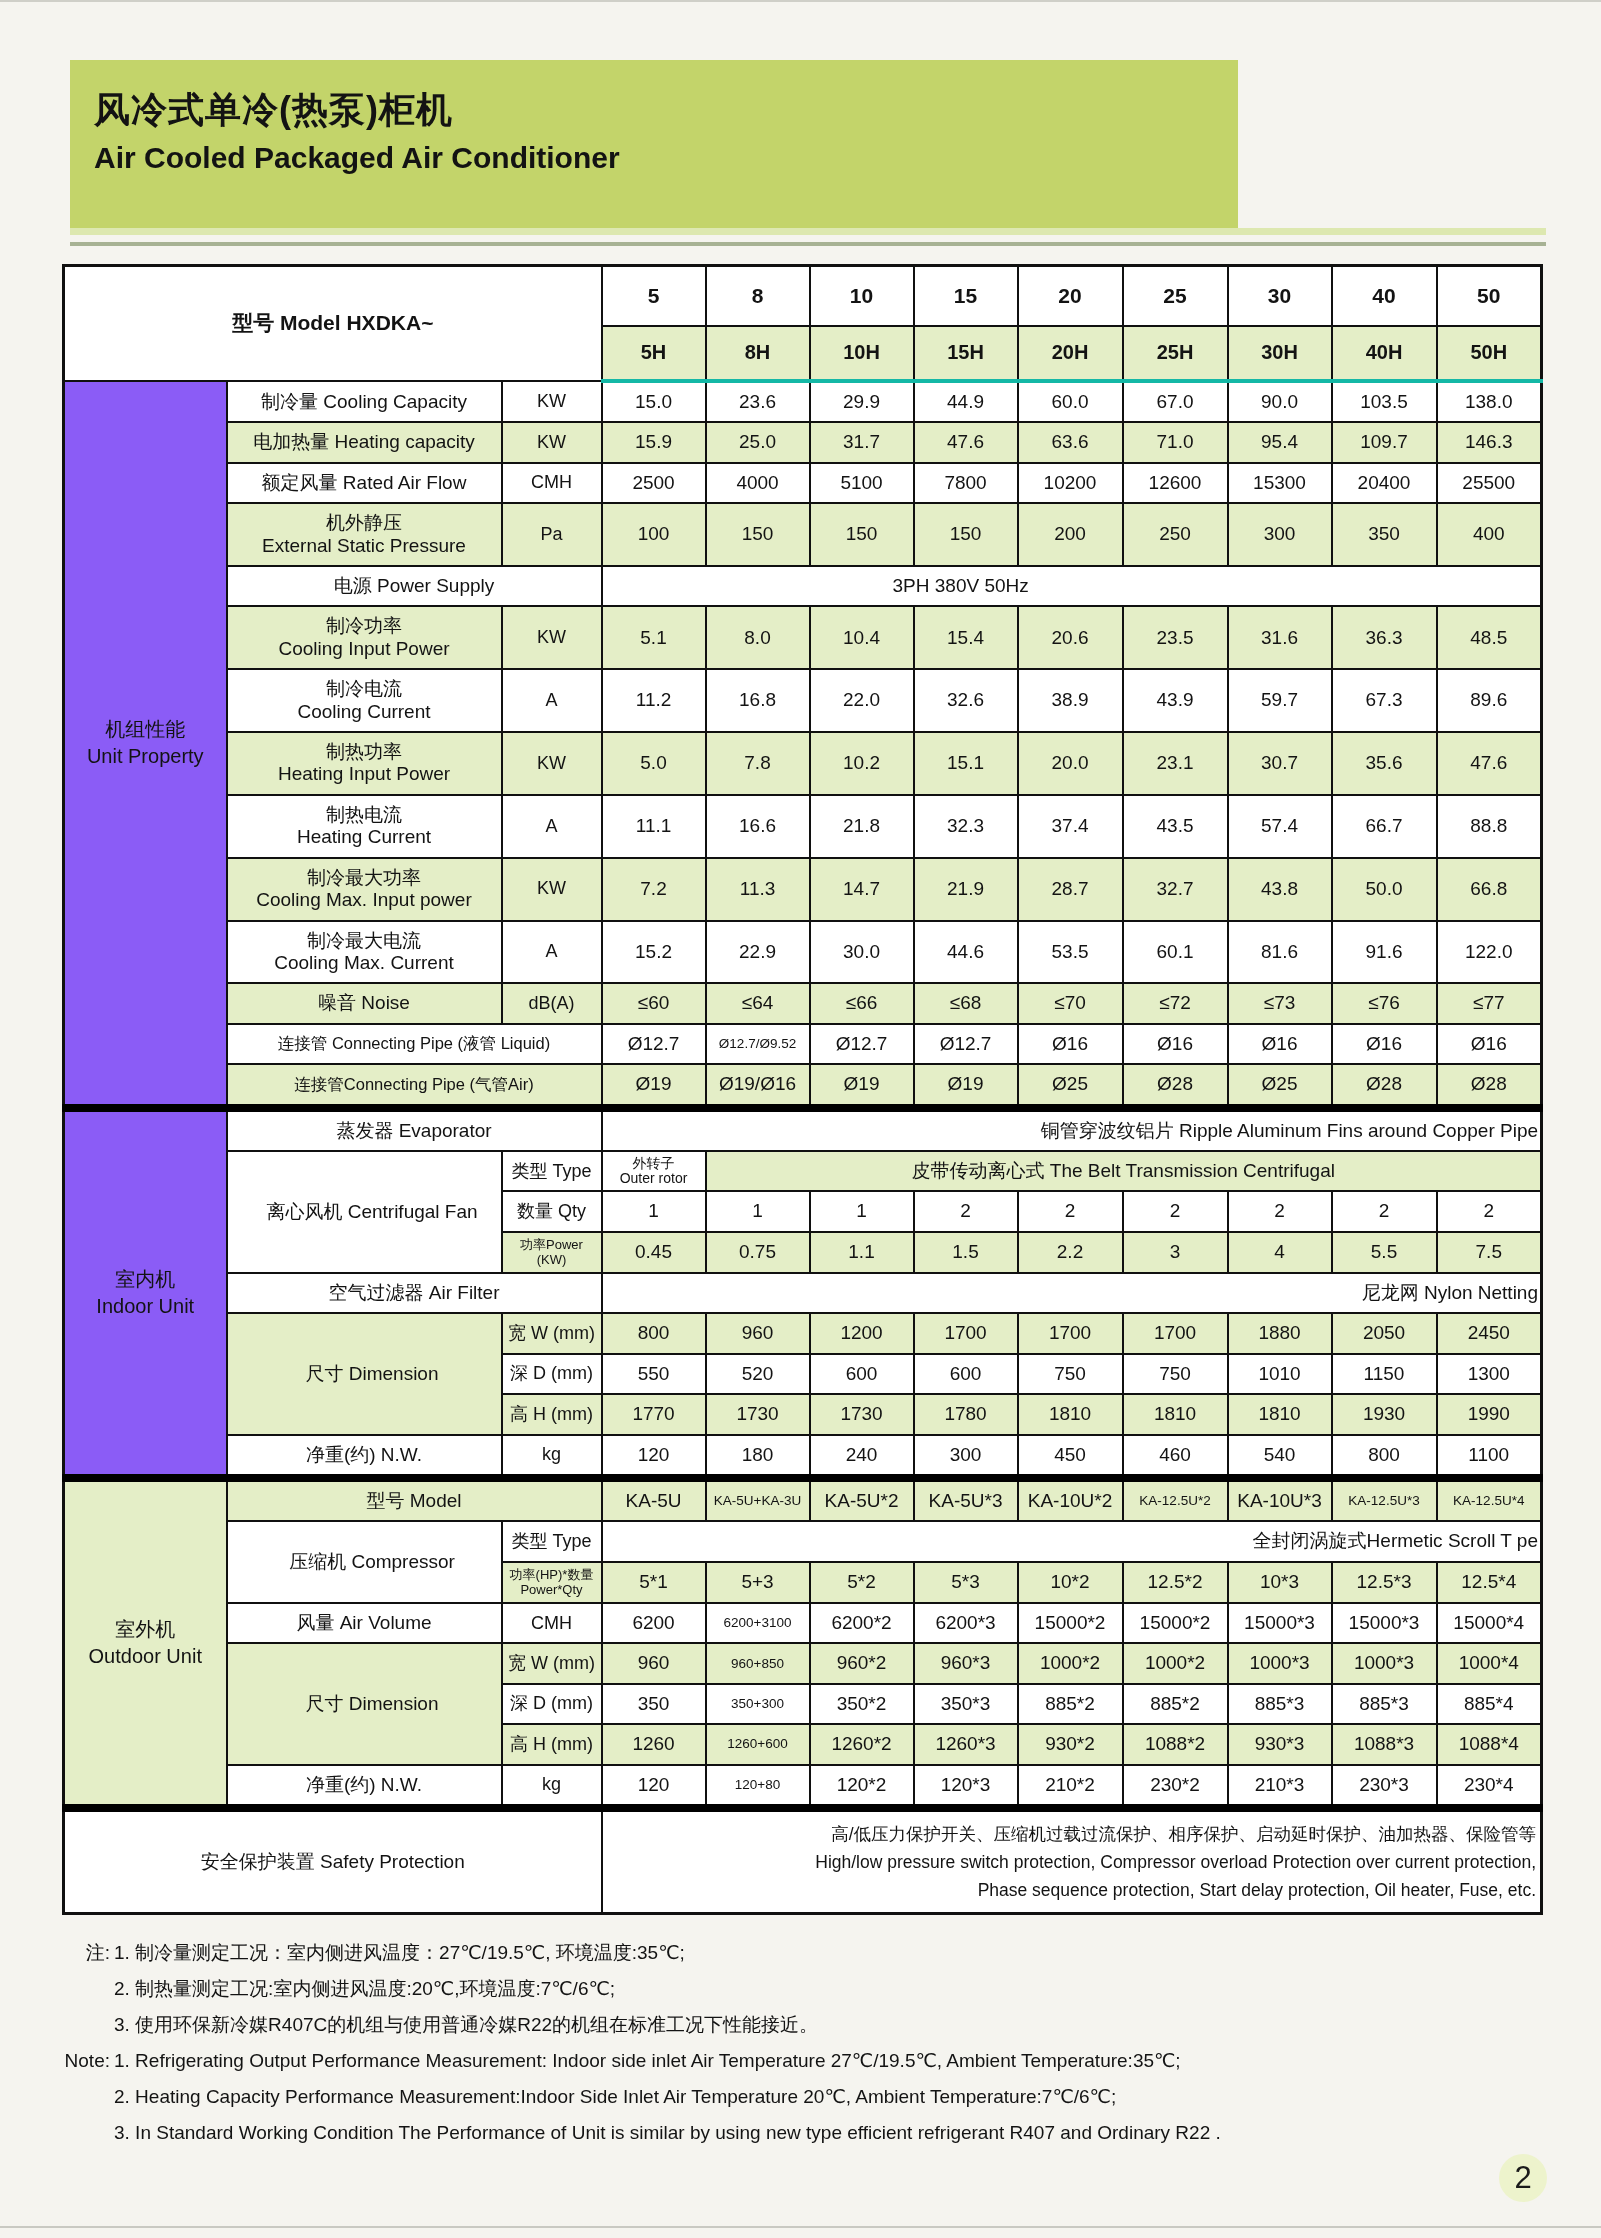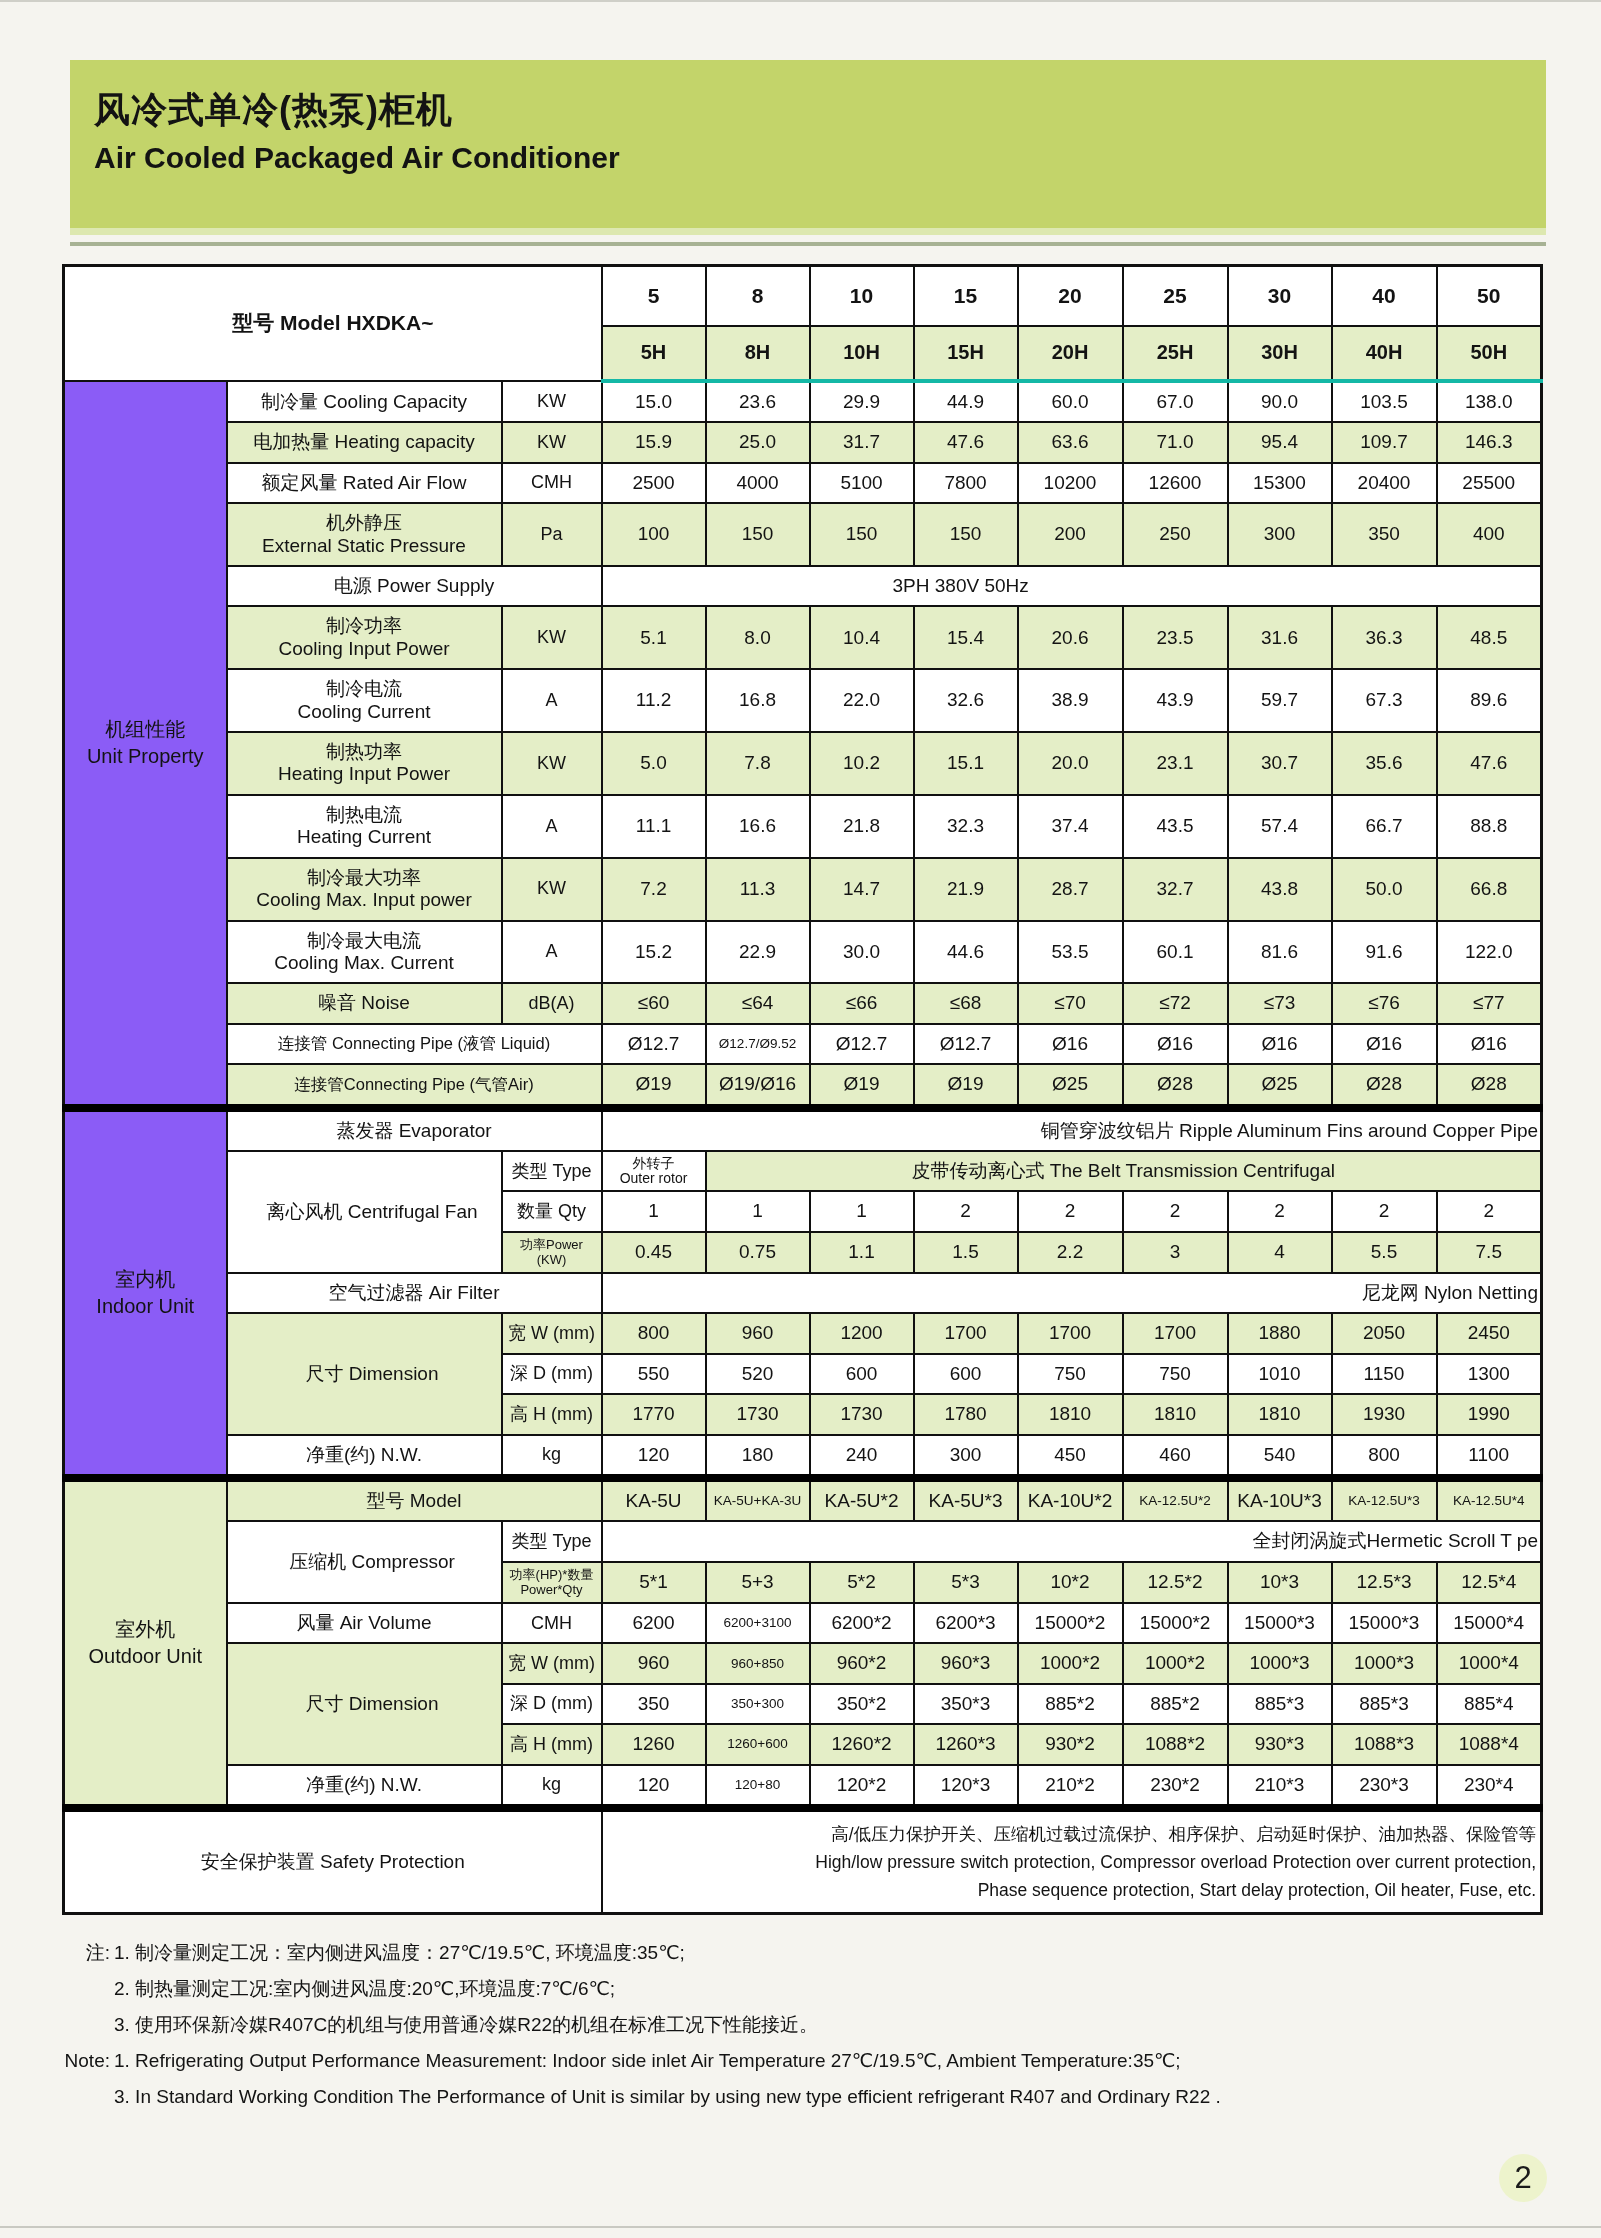"风冷式单冷(热泵)柜机" .banner { width: 1476px -> 1168px }
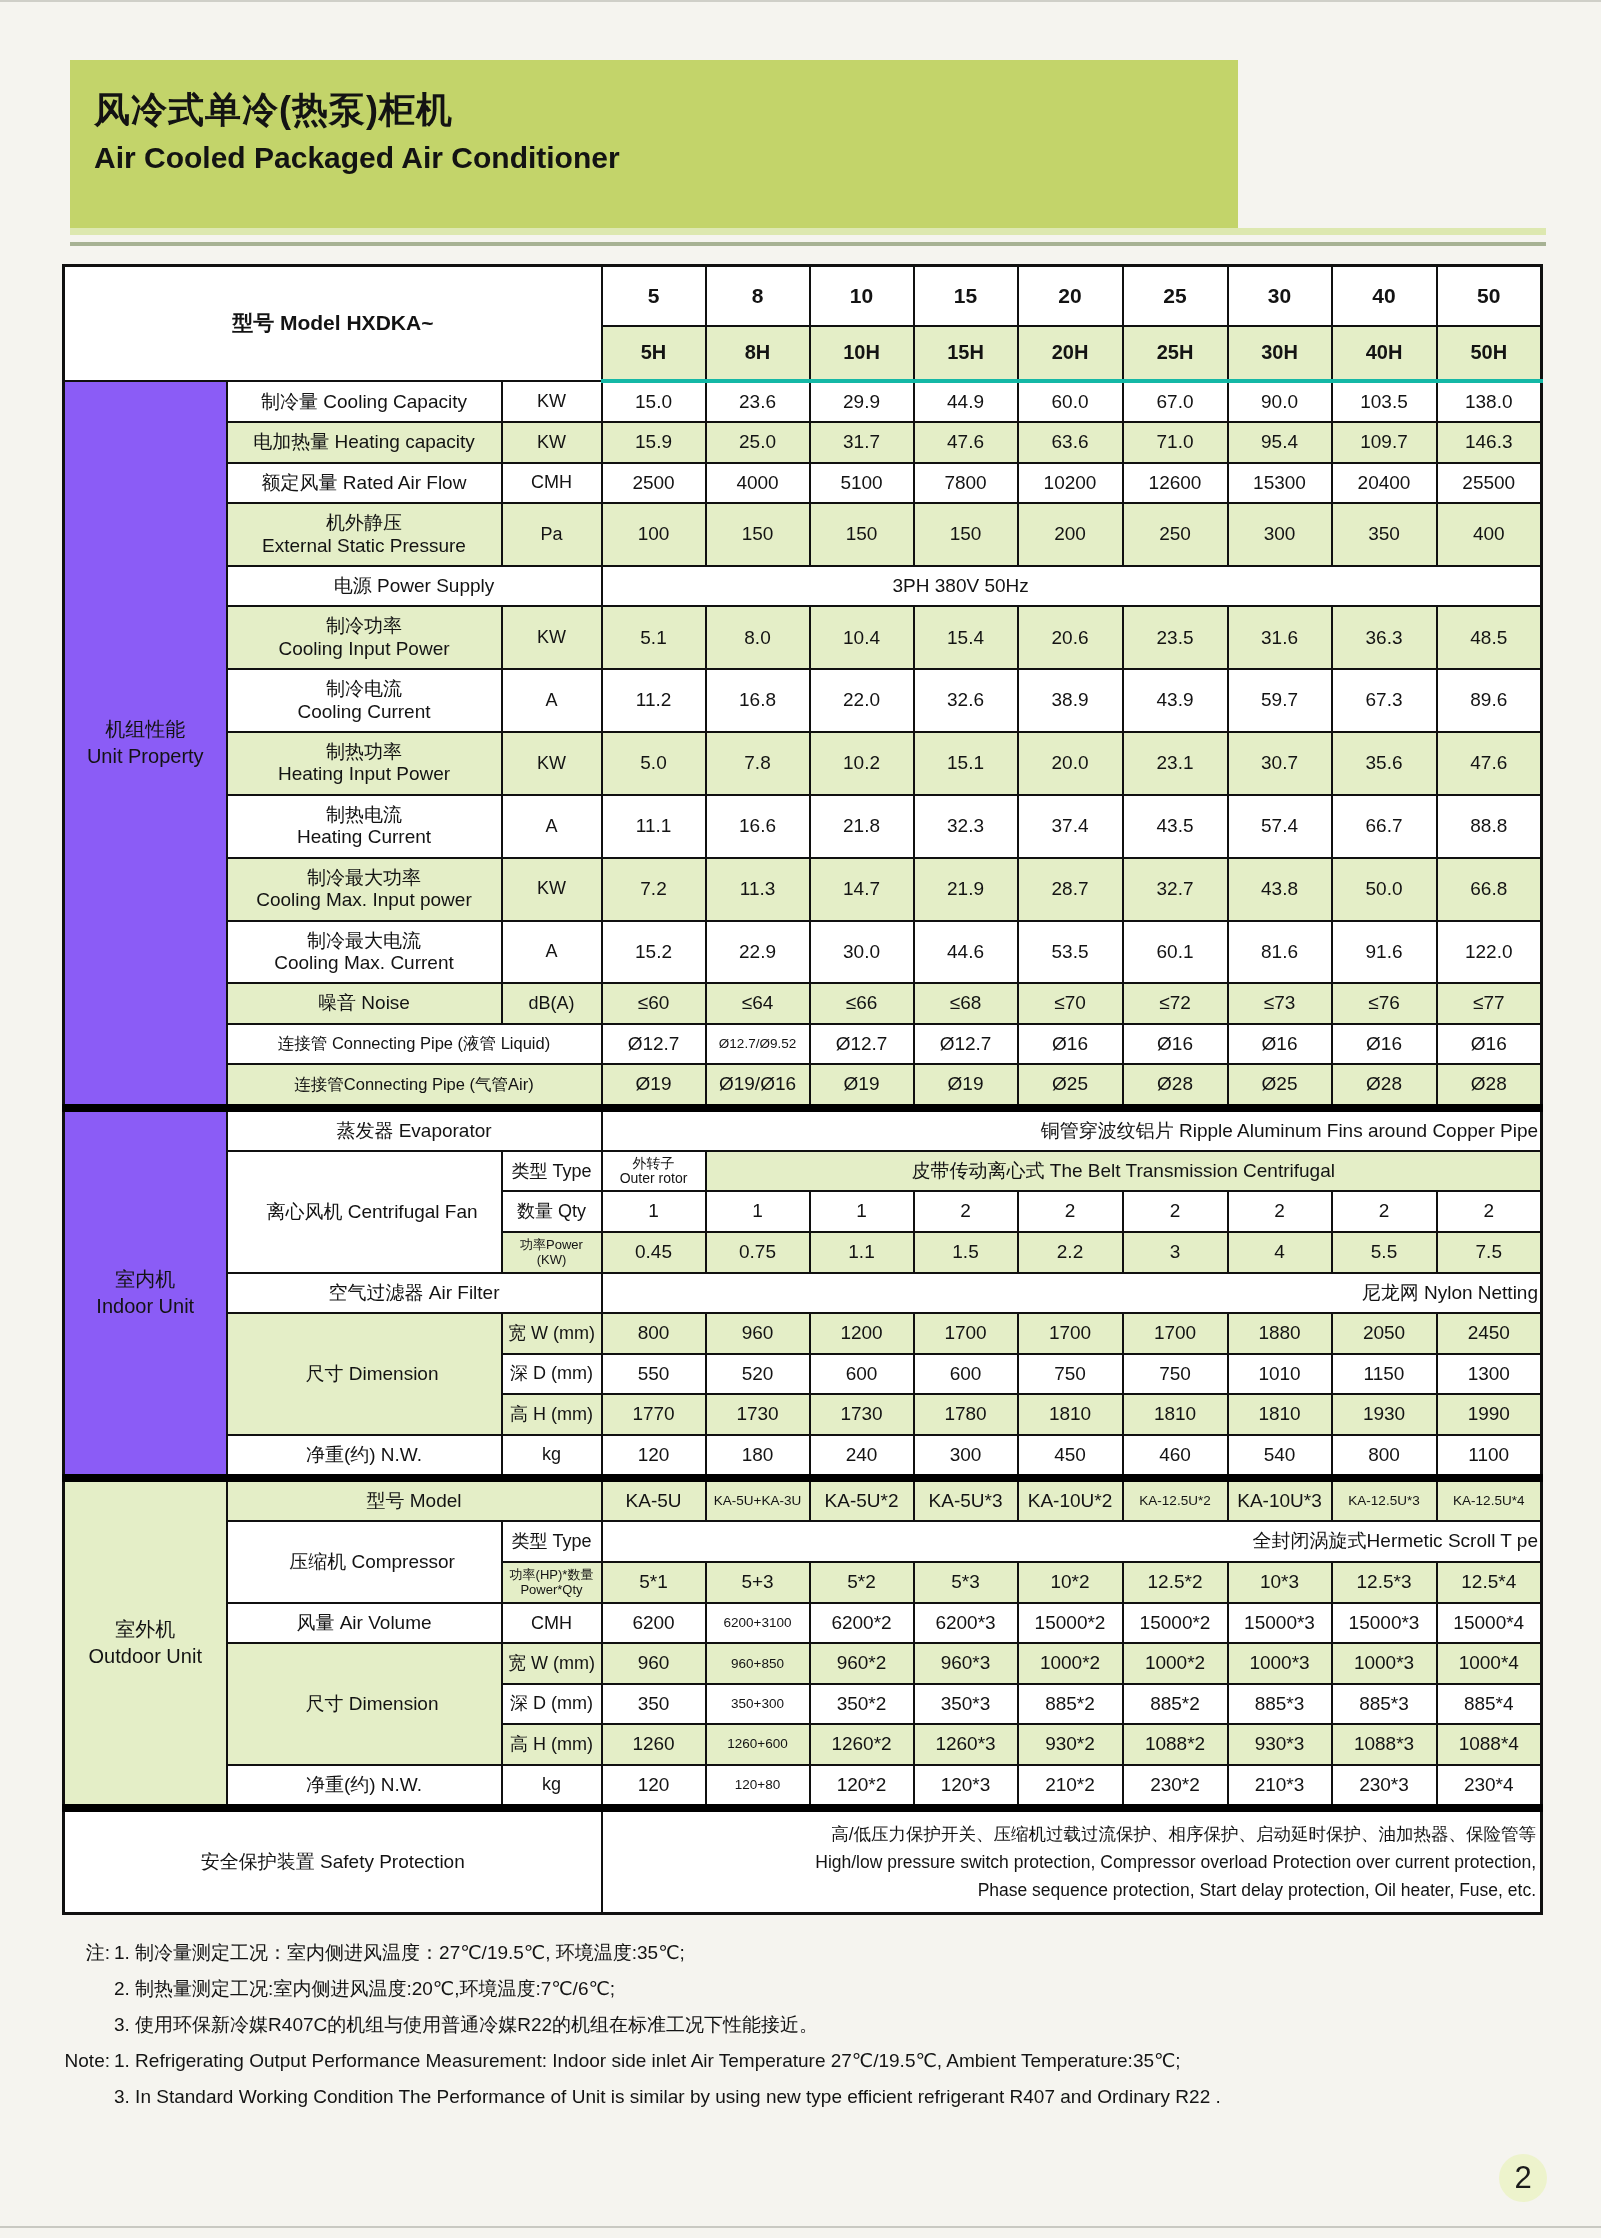"2. Heating Capacity Performance" span.note-text { html: none -> <span>2. Heating Capacity Performance Measurement:Indoor Side Inlet Air Temperature 20℃, Ambient Temperature:7℃/6℃;</span> }
